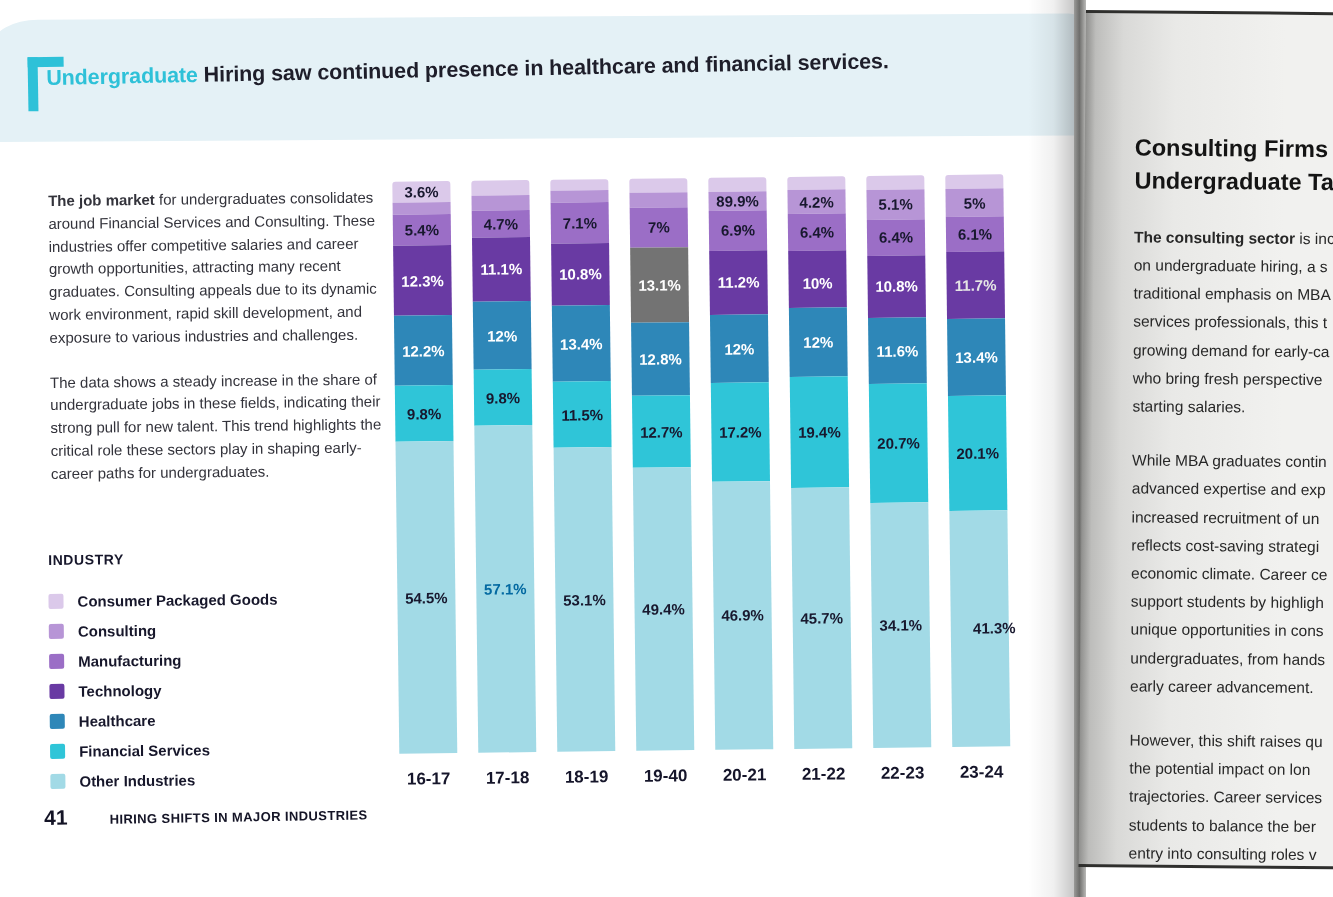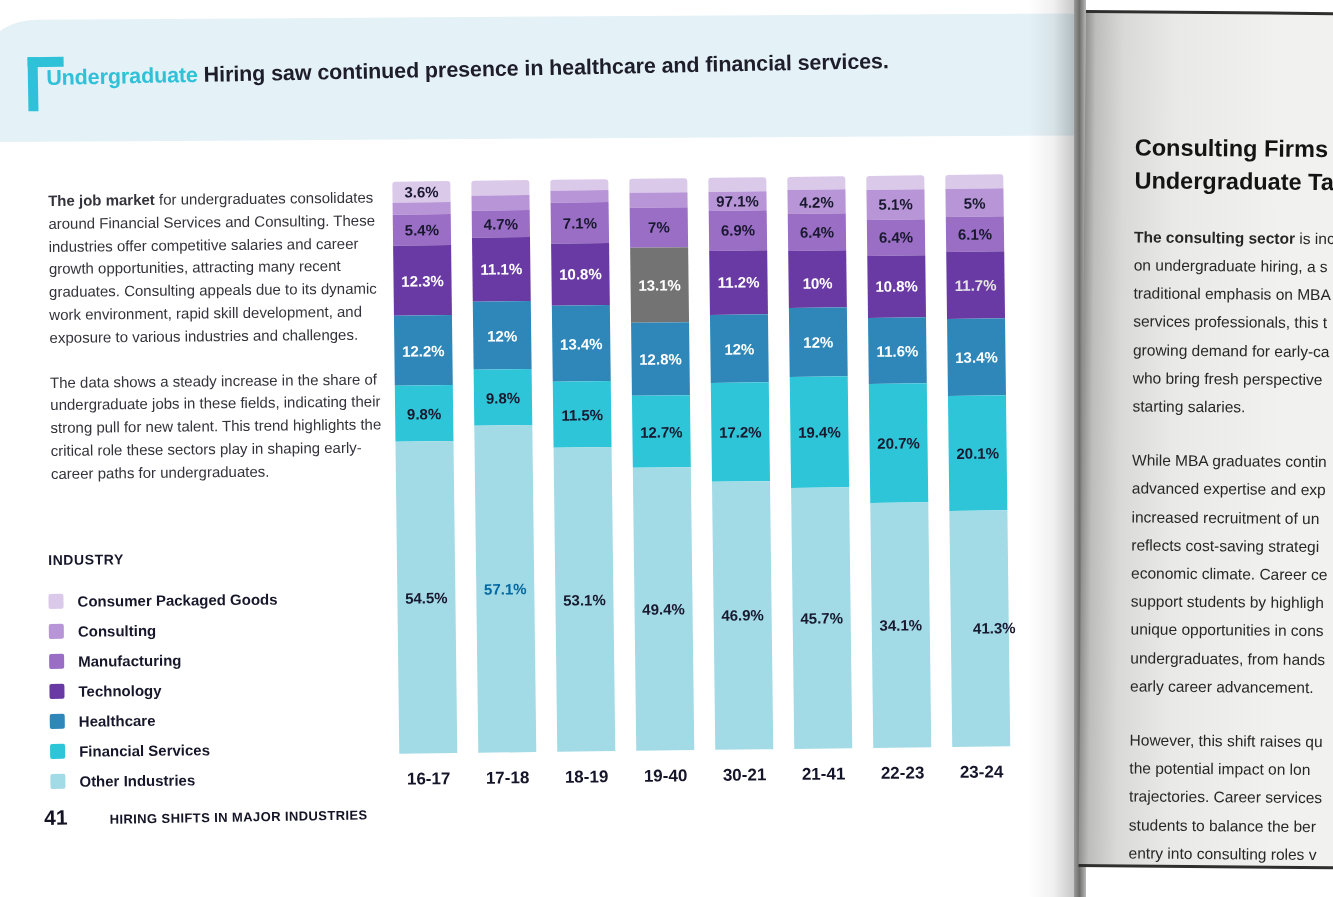"97.1%" span.seg-label { text: 97.1% -> 89.9% }
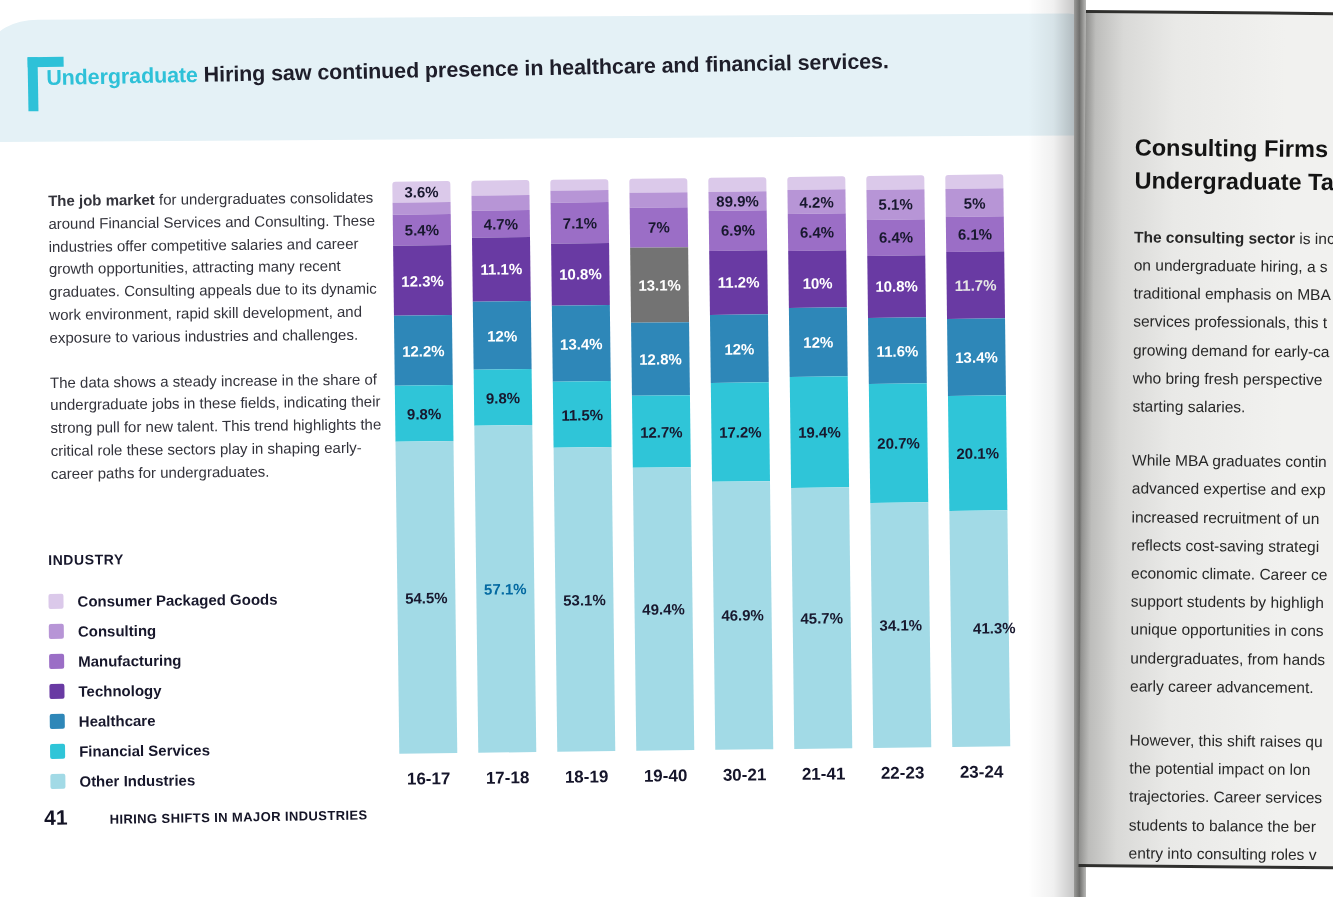"30-21" div.bar-x-label { text: 30-21 -> 20-21 }
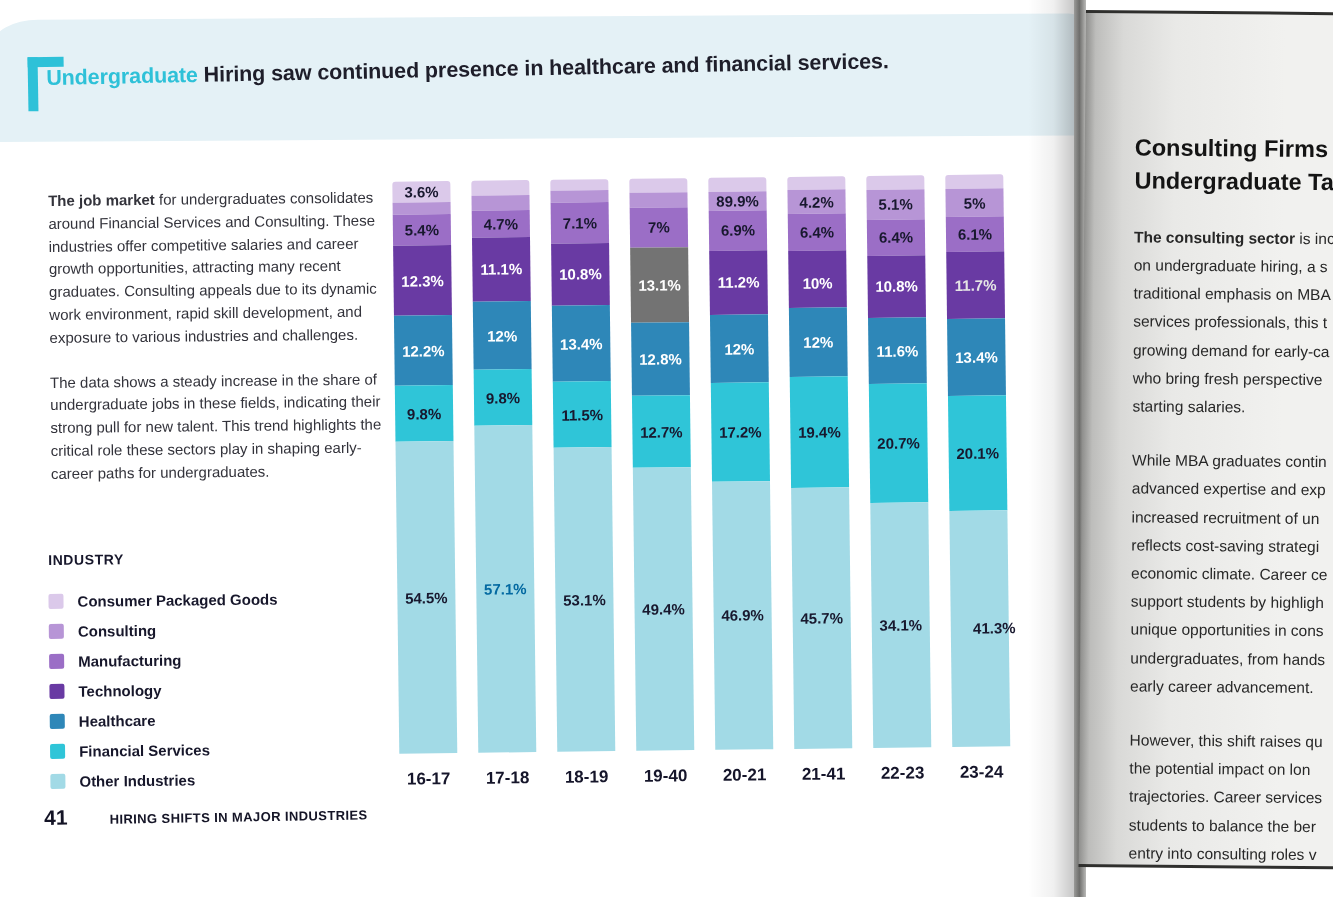"21-41" div.bar-x-label { text: 21-41 -> 21-22 }
